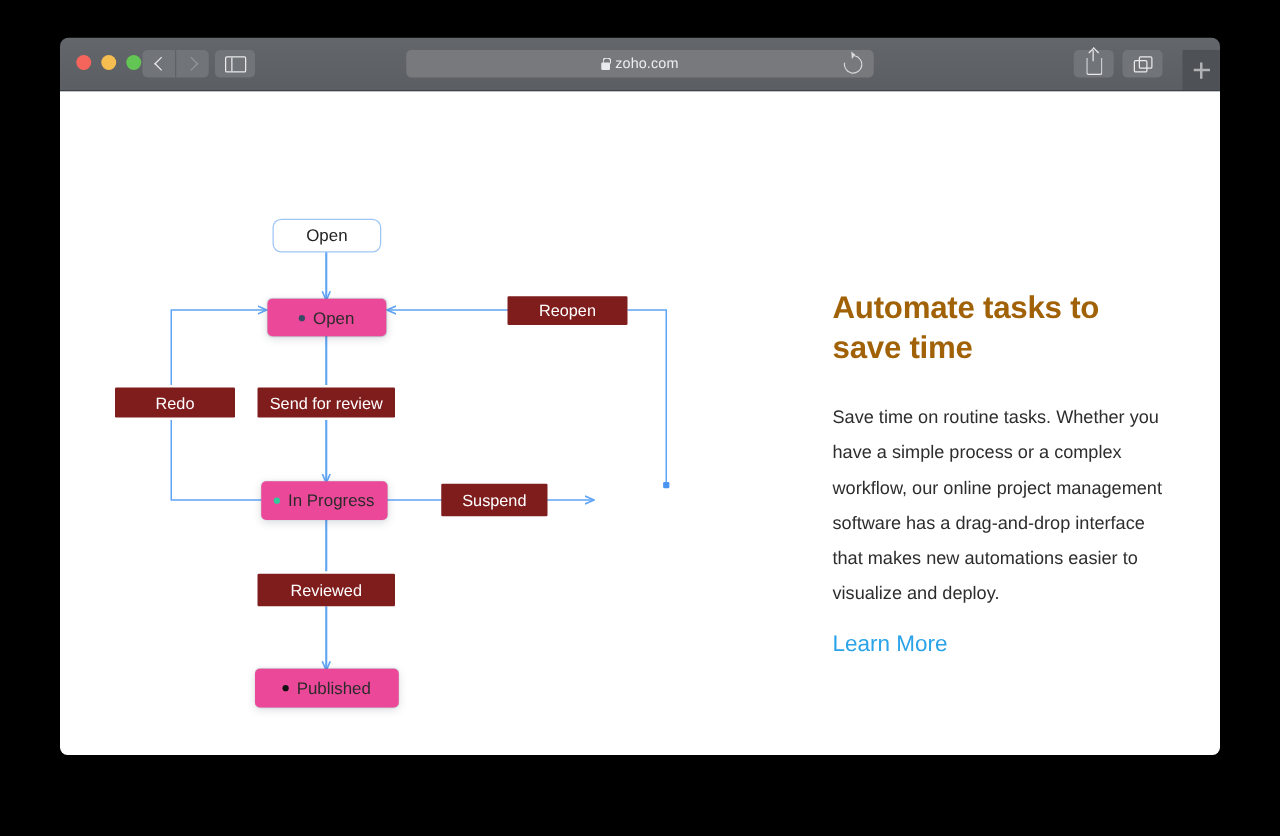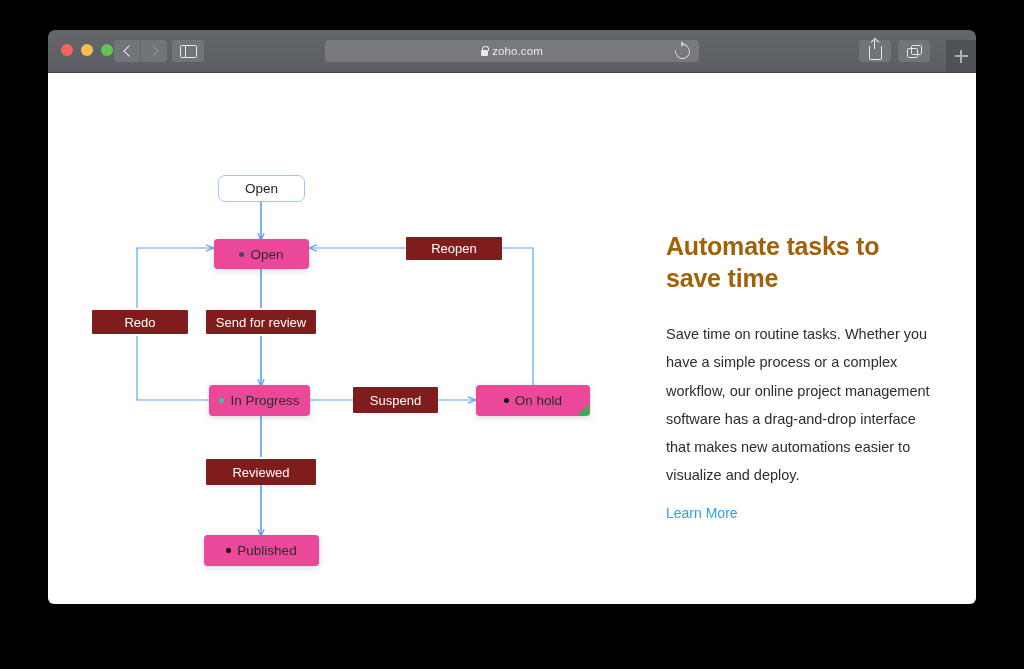"On hold" div.node { html: <div> <span></span> <span>On hold</span> <span></span> </div> -> none }
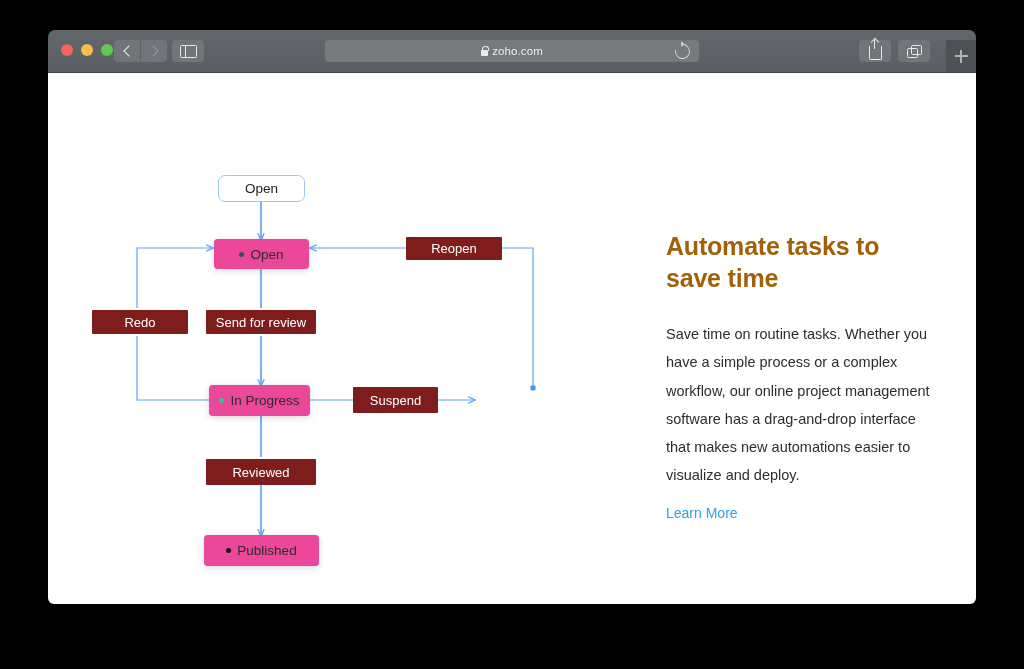"Learn More" .copy-link { font-size: 14px -> 18px }
